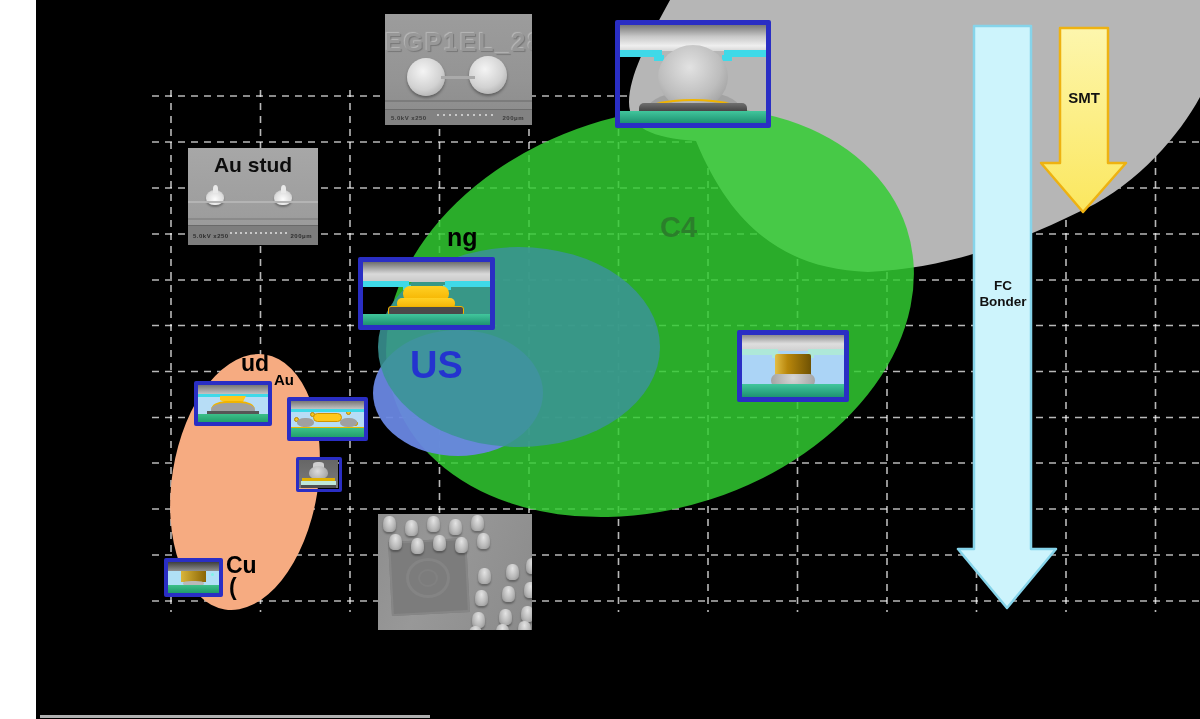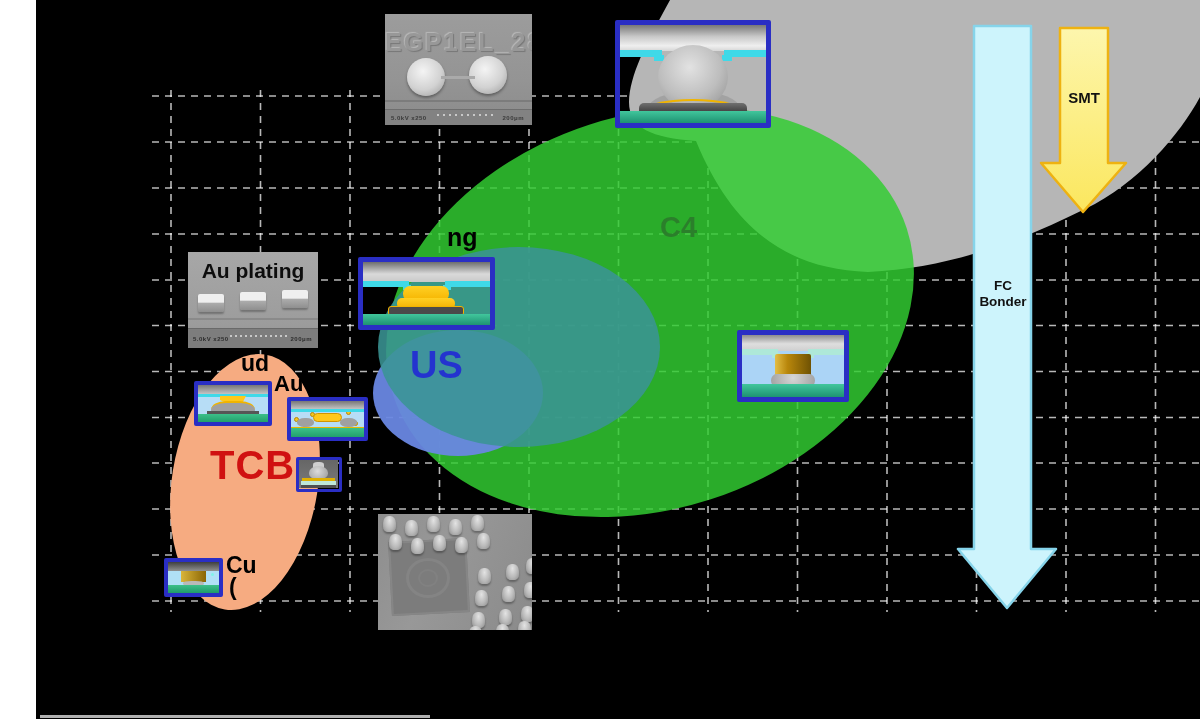"Au stud" div.sem { html: none -> <div> <div>Au stud</div> <div></div> <div></div> <div></div> <div></div> <div></div> <div></div> <div> <span>5.0kV x250</span> <span>200μm</span> <span></span> </div> </div> }
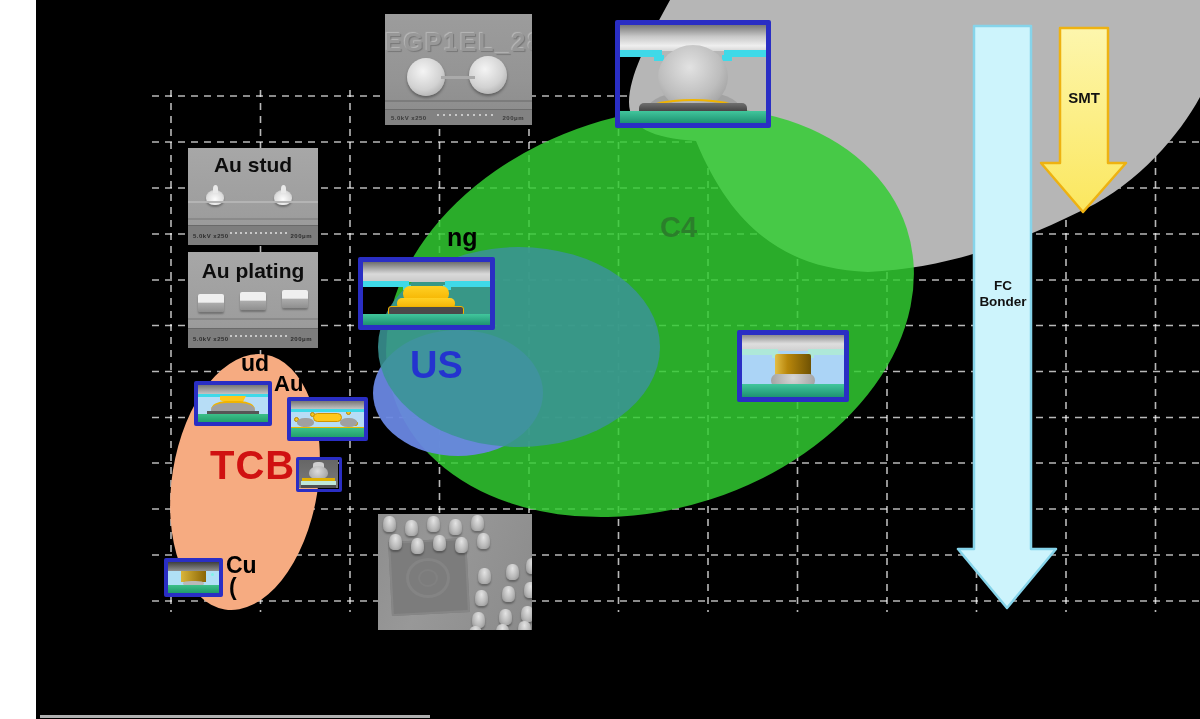"Au plating" div.sem { html: <div> <div>Au plating</div> <div></div> <div></div> <div></div> <div></div> <div> <span>5.0kV x250</span> <span>200μm</span> <span></span> </div> </div> -> none }
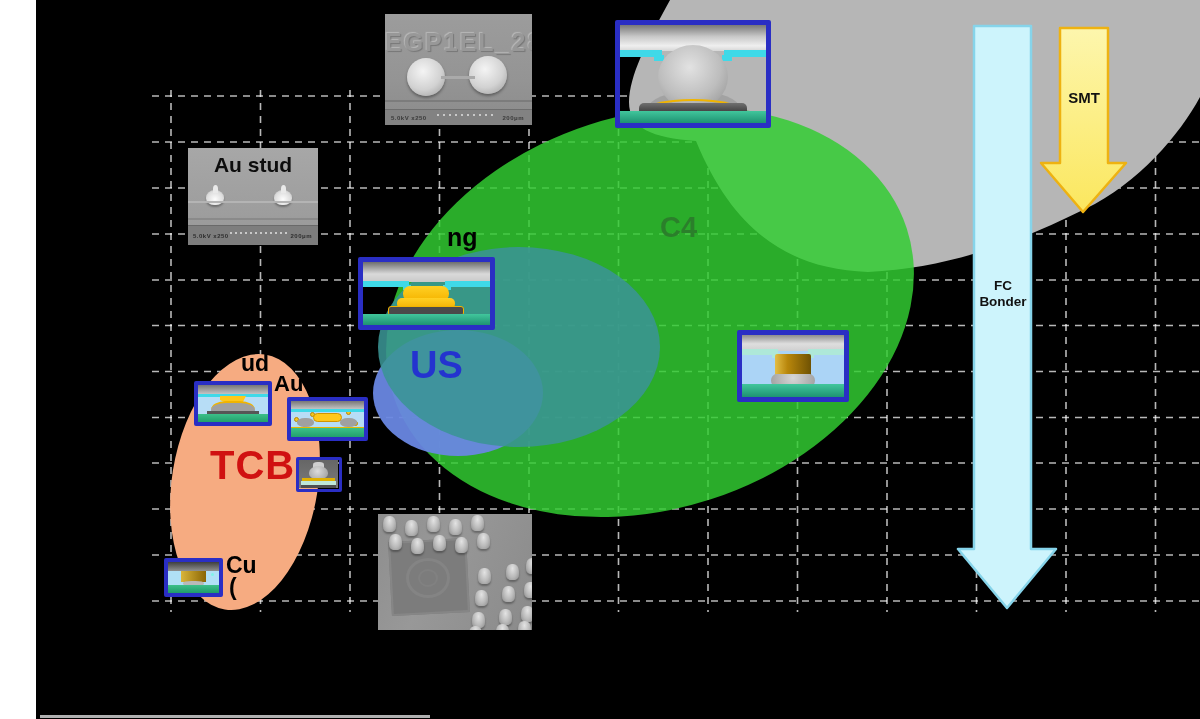"Au" div.lbl { font-size: 22px -> 15px }
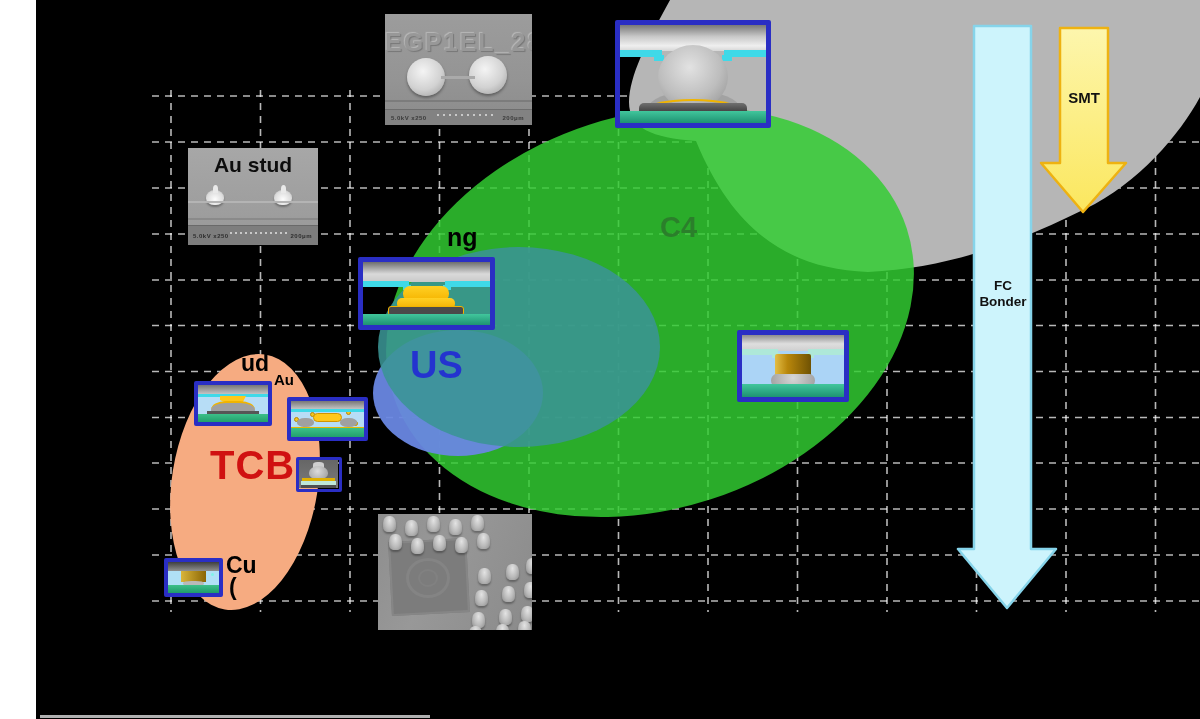"TCB" div.lbl { html: <div>TCB</div> -> none }
